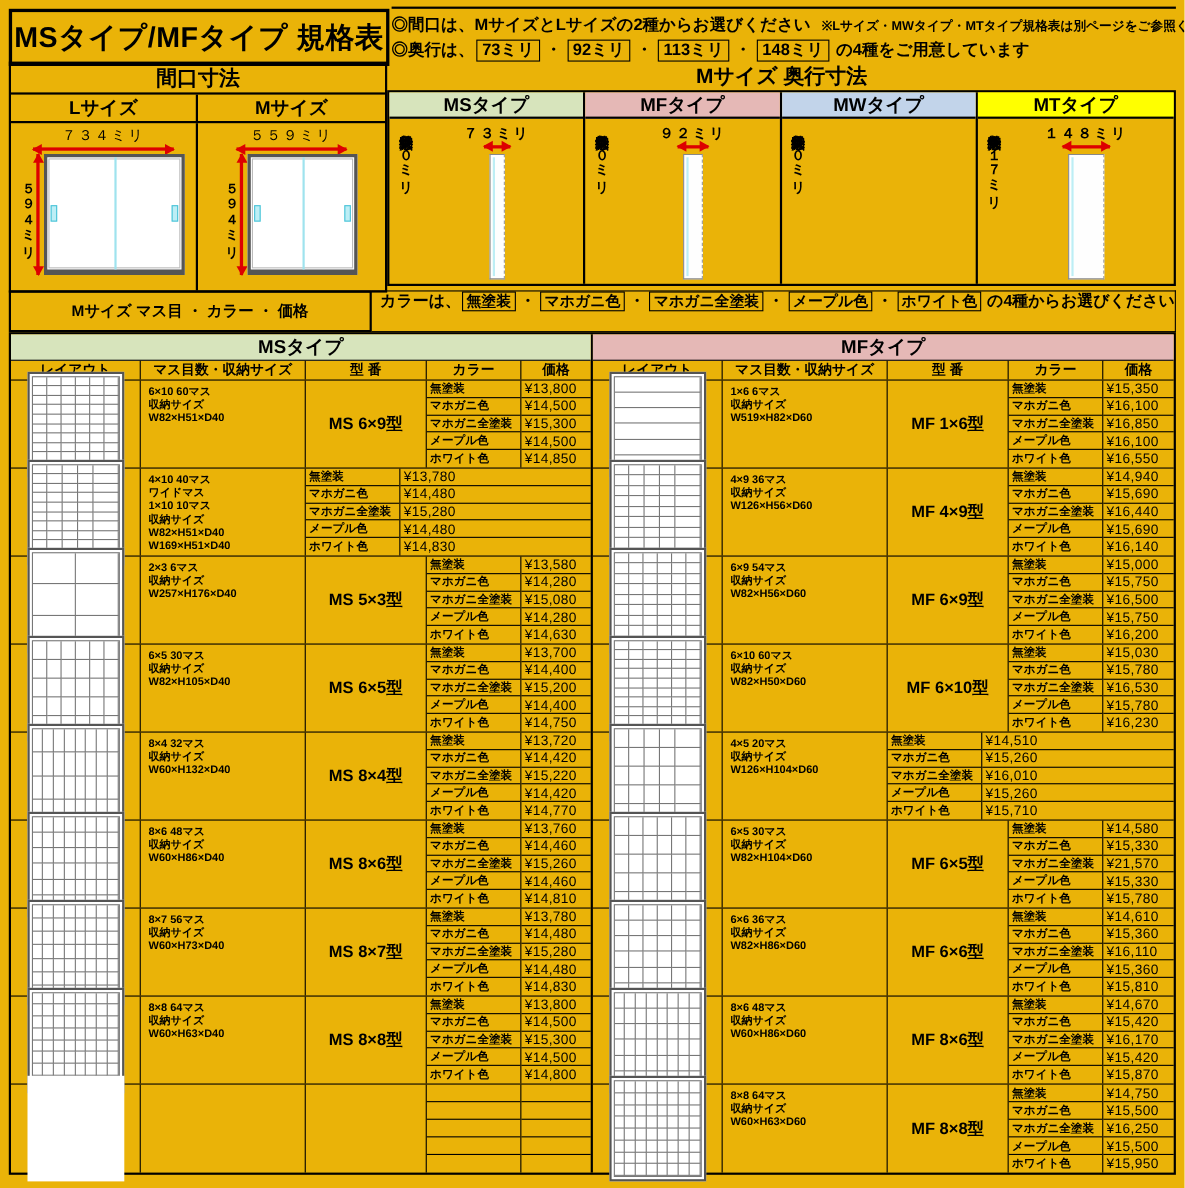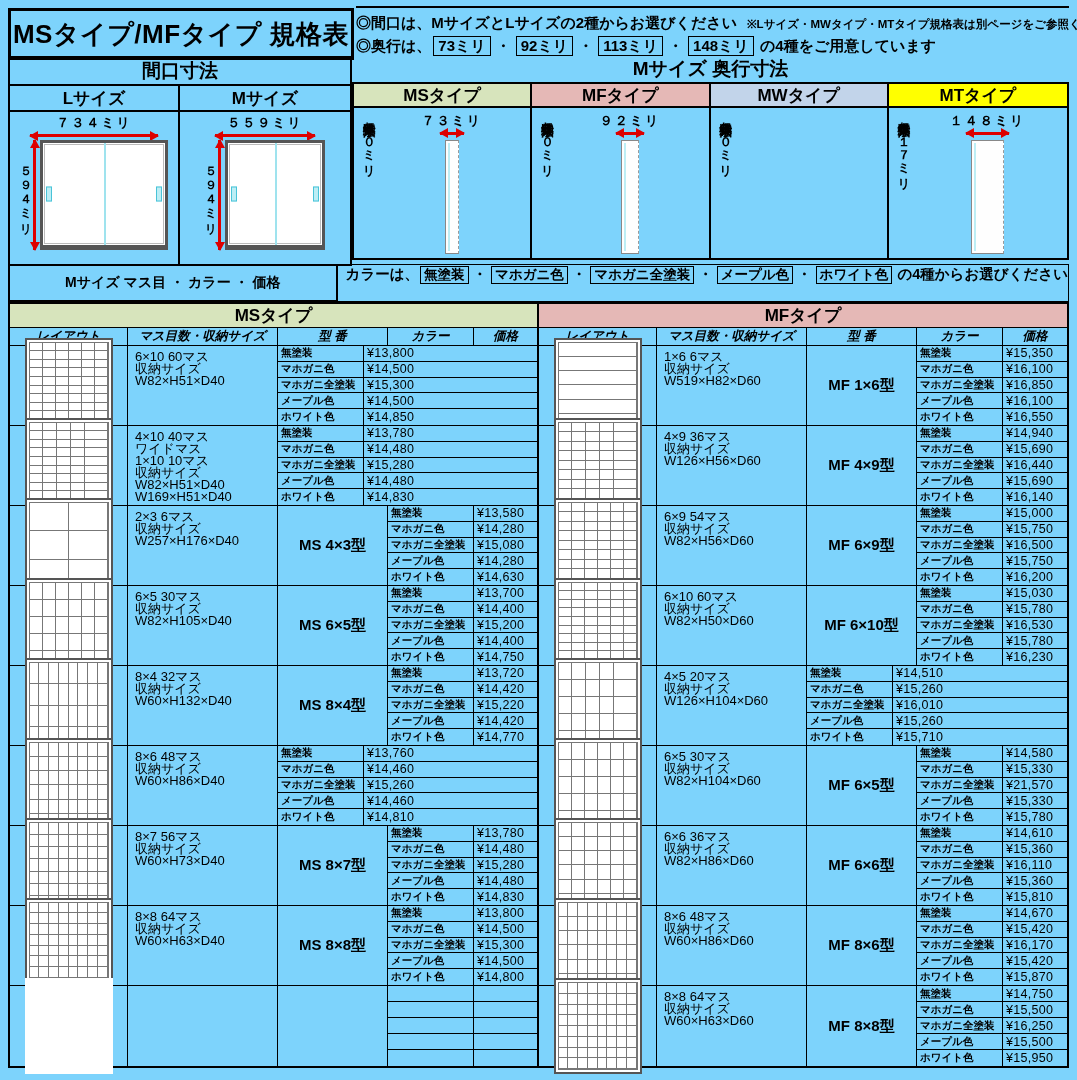"MSタイプ/MFタイプ 規格表" .page { background: #7dd3fc -> #eab308 }
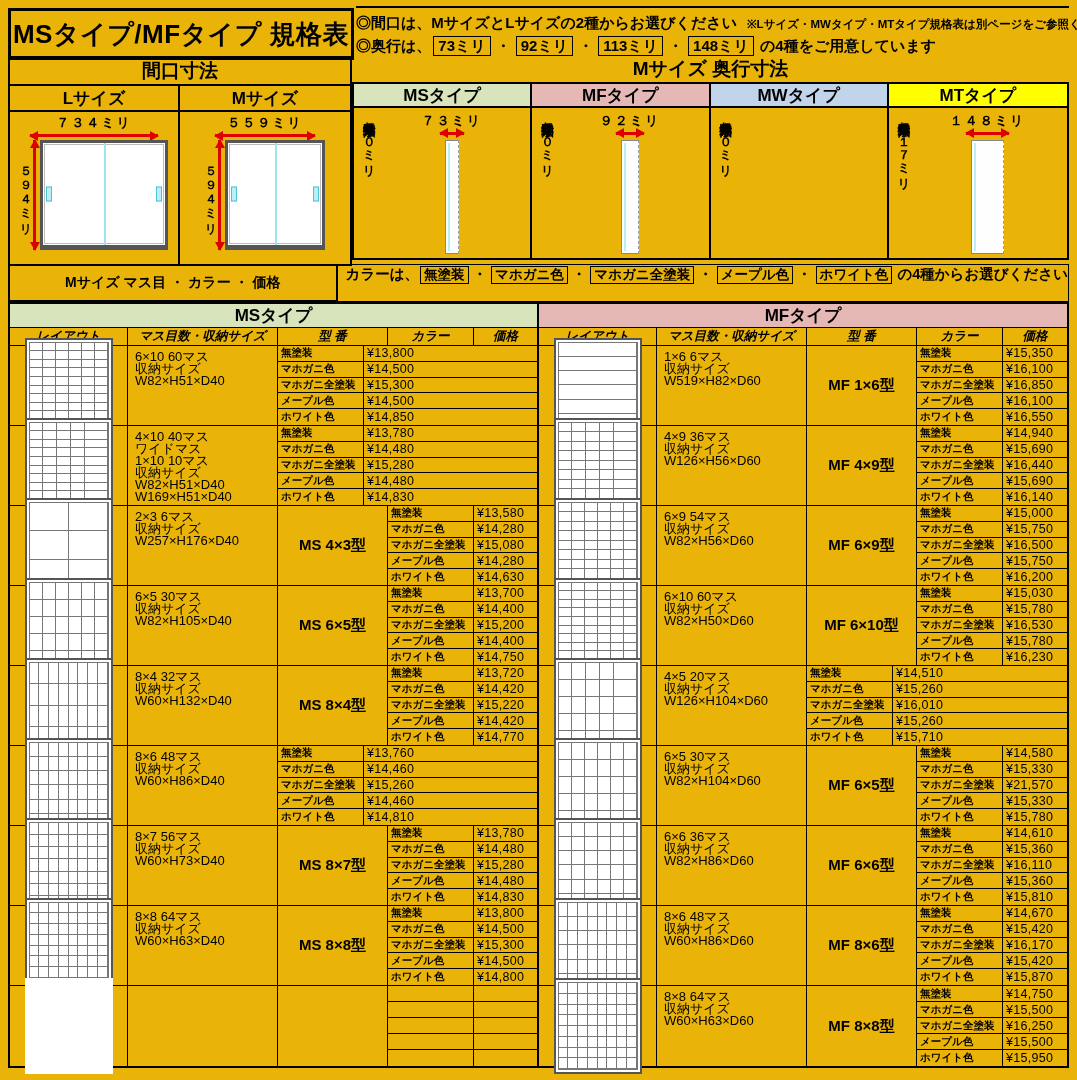"７３４ミリ" .dim-label { font-weight: bold -> normal }
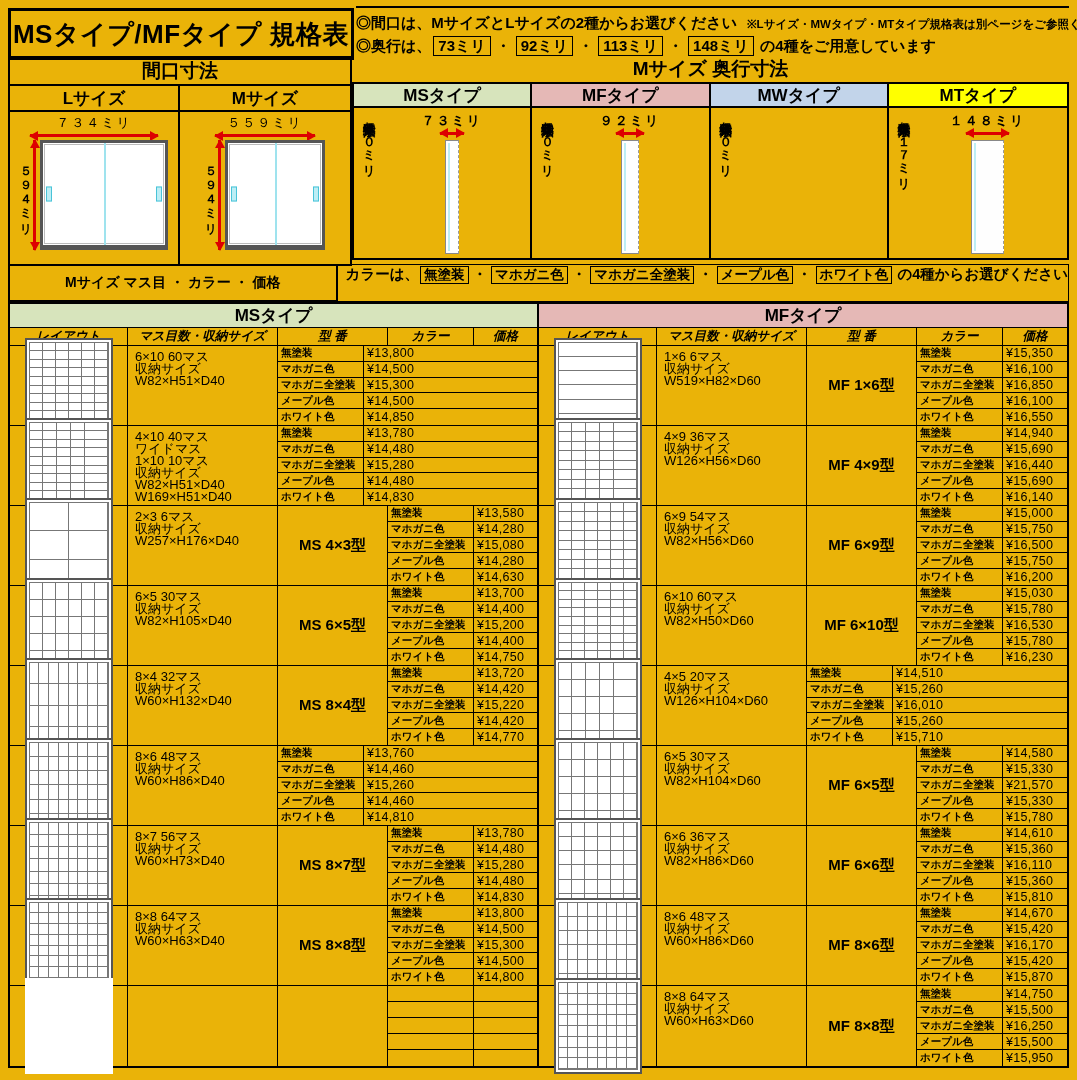"レイアウト" .col-heads .ch { font-style: italic -> none }
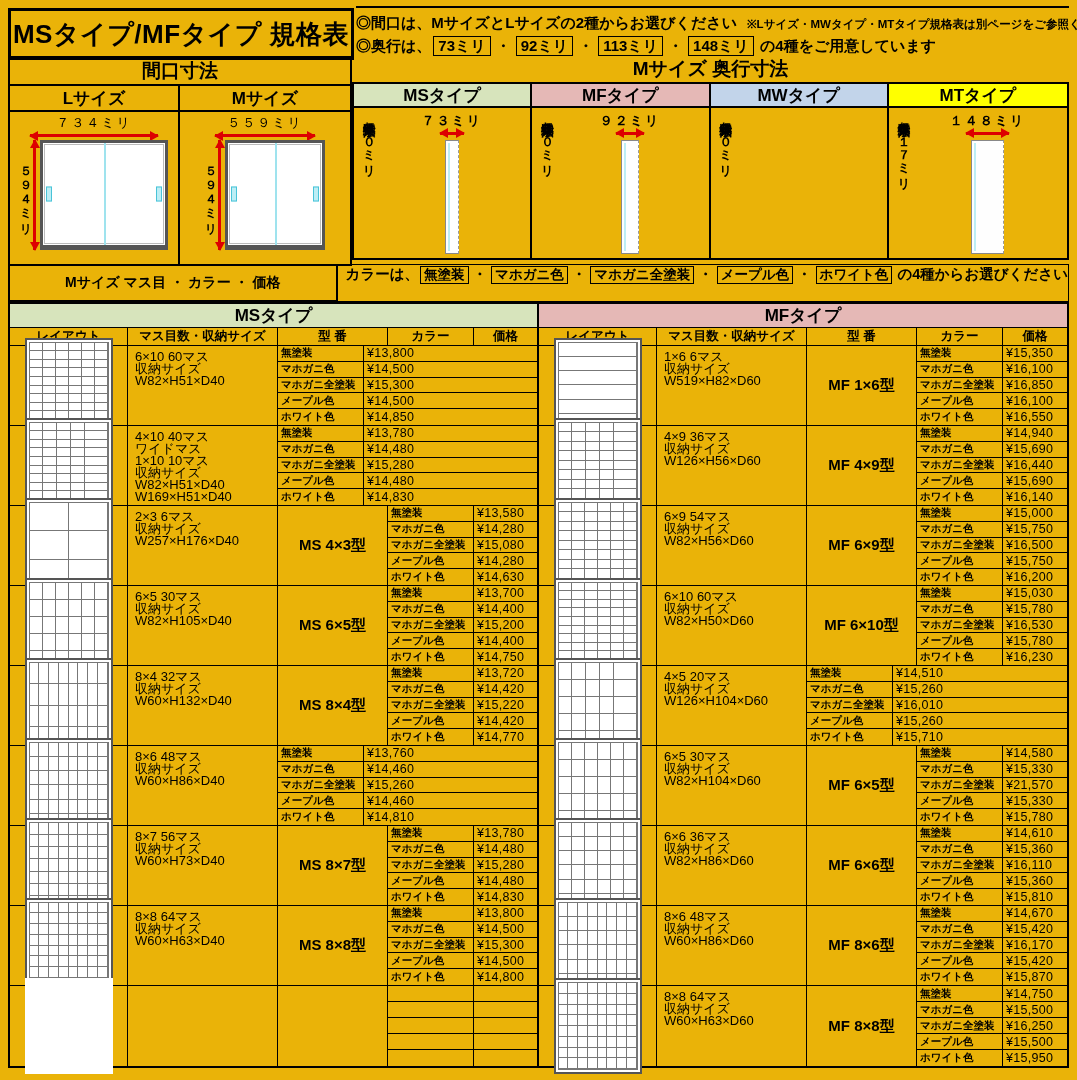"6×10 60マス" .tc.c-specs { font-size: 13px -> 10px; font-weight: normal -> bold }
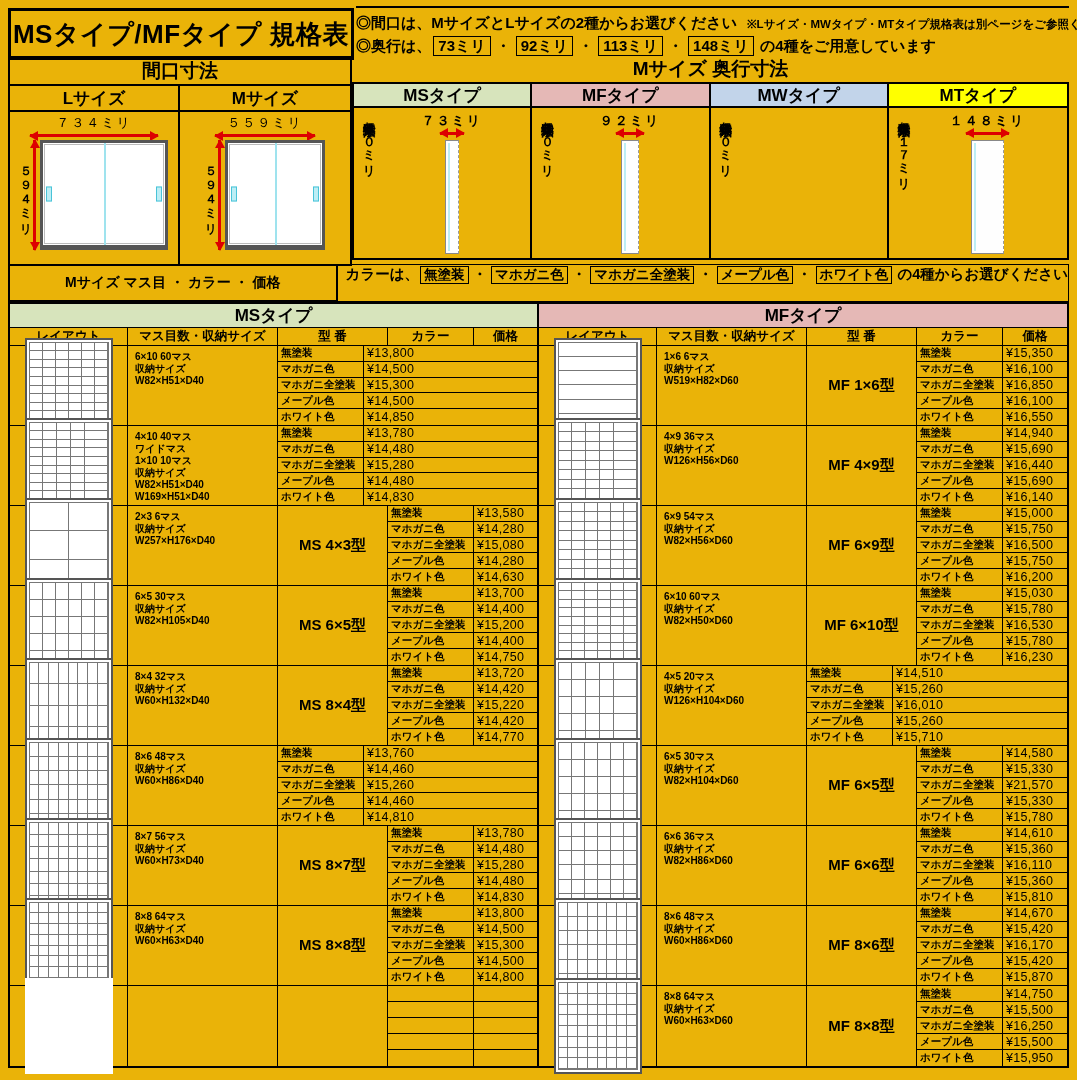"MS 6×9型" div.tc { html: none -> <div>MS 6×9型</div> }
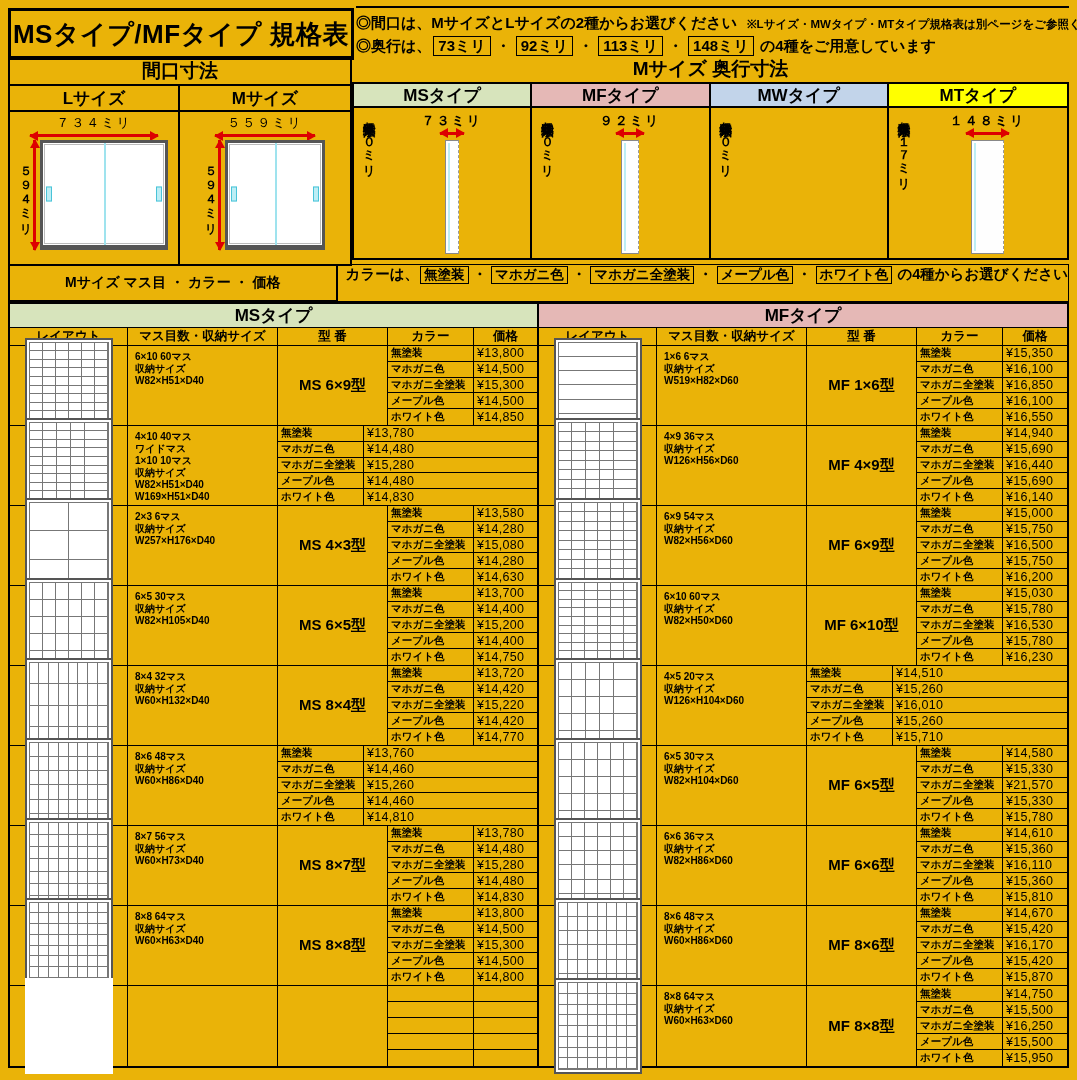"MS 4×3型" div.tc { text: 4 -> 5 }
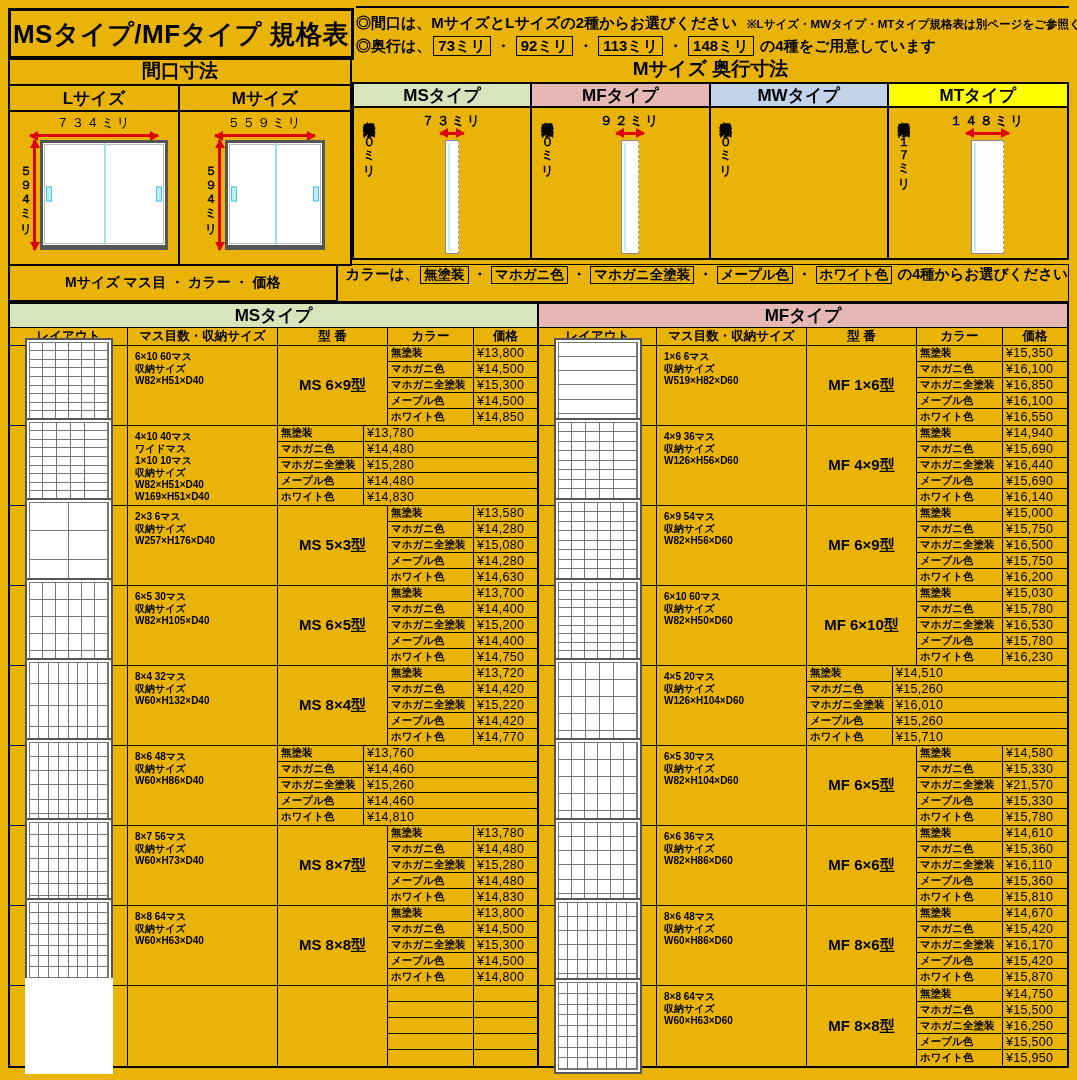"MS 8×6型" div.tc { html: none -> <div>MS 8×6型</div> }
